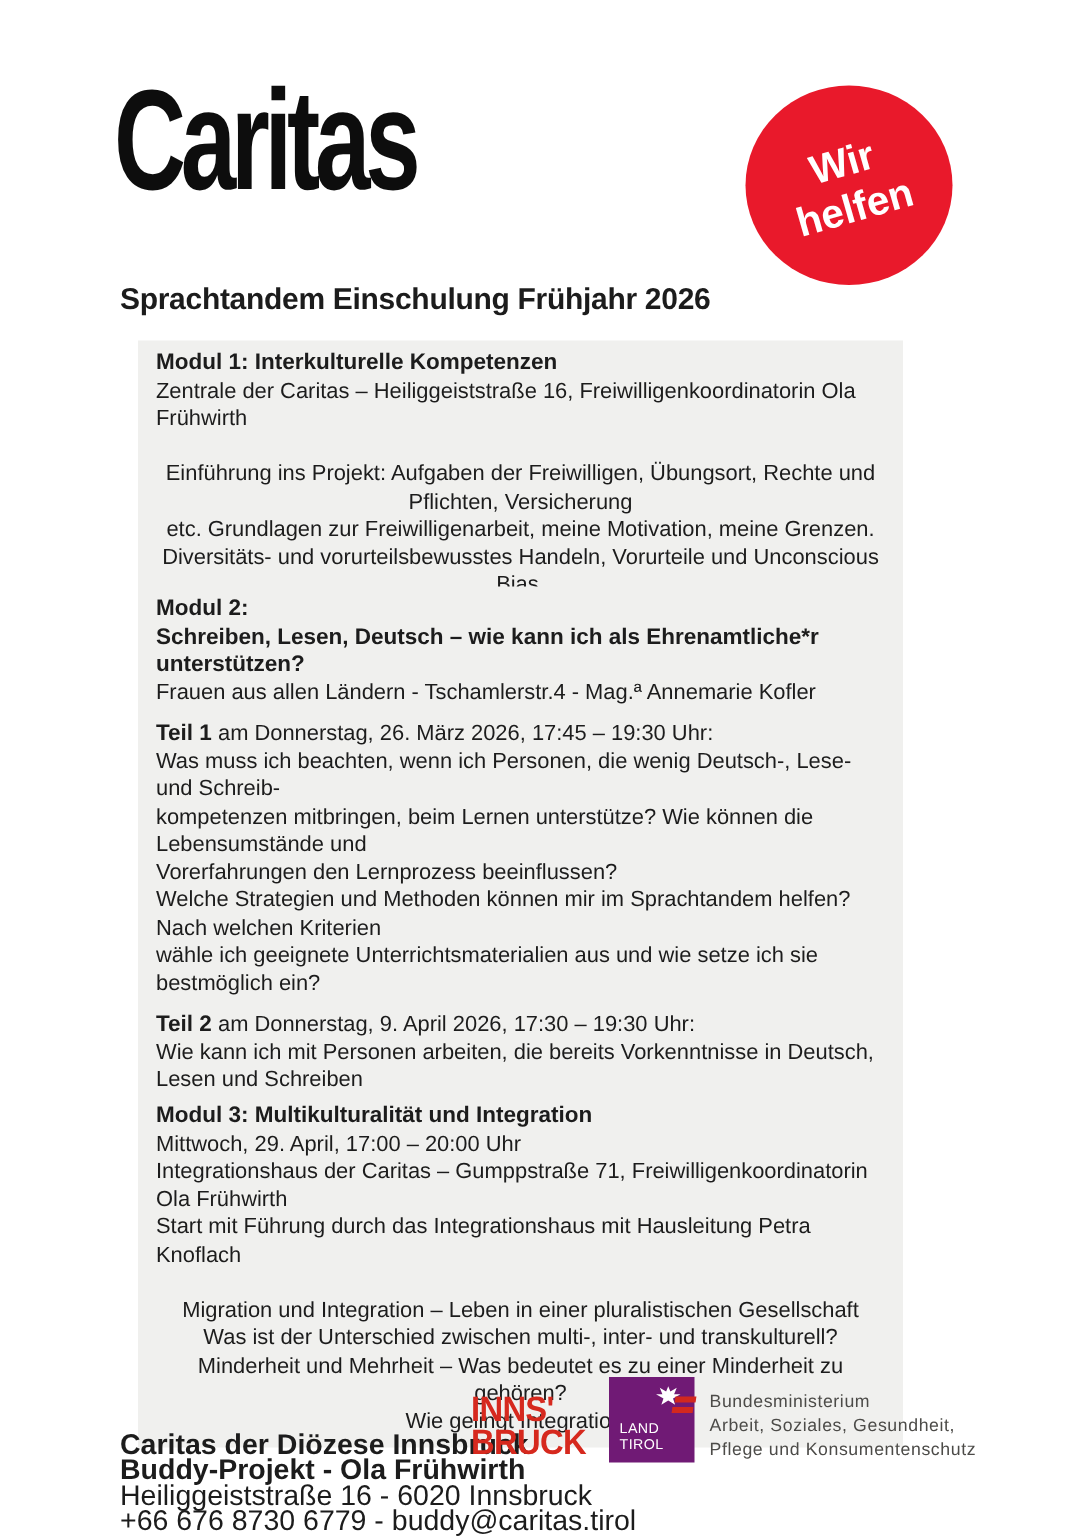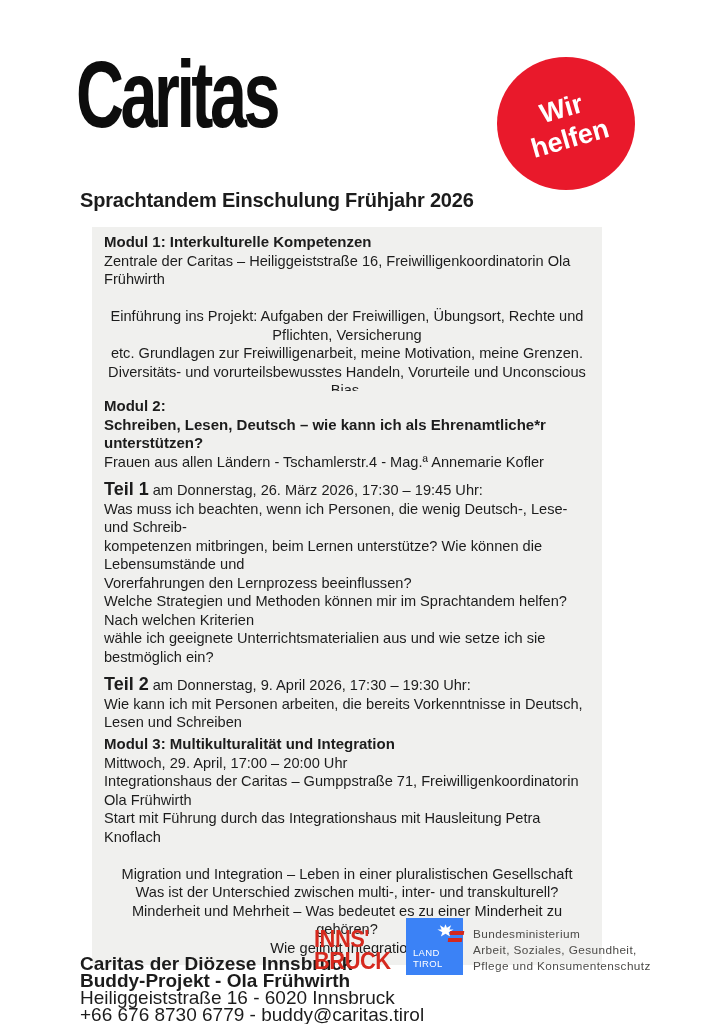"Teil 1" .part-label { font-size: 18px -> 15px }
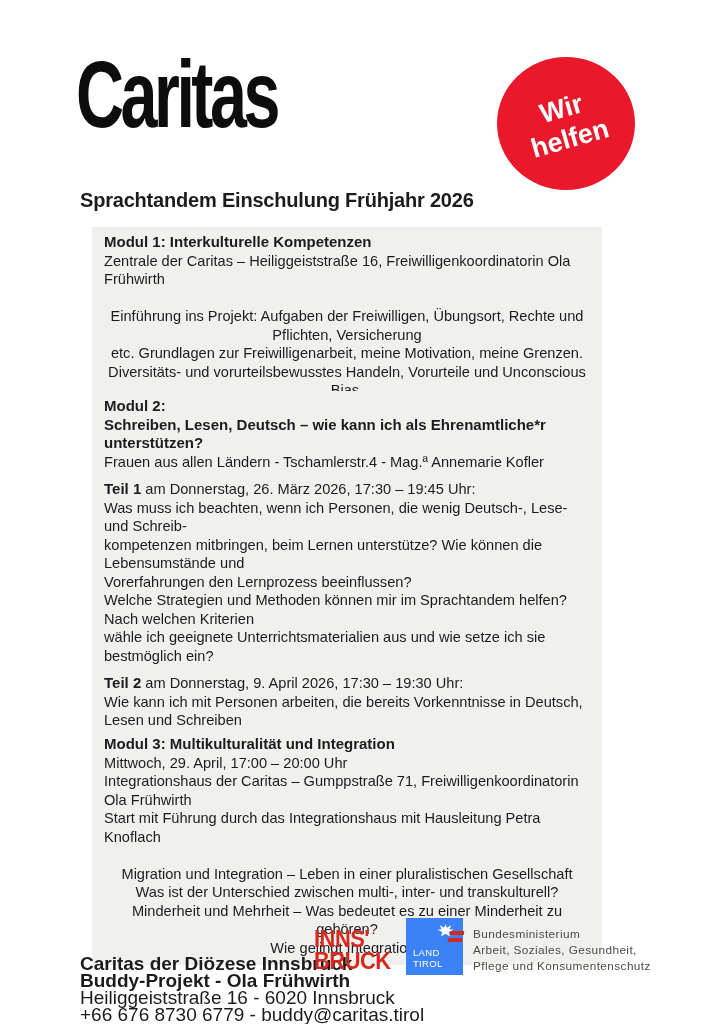"am Donnerstag, 26. März 2026," span { text: 17:30 – 19:45 -> 17:45 – 19:30 }
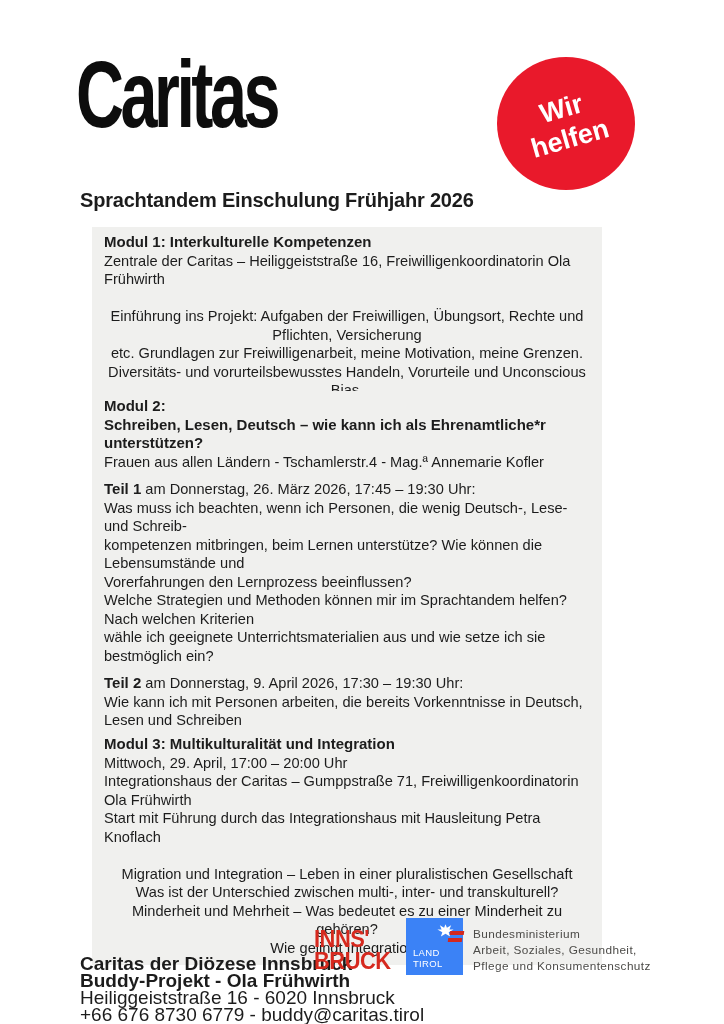"LAND" .tirol-logo { background: #3b82f6 -> #701a75 }
